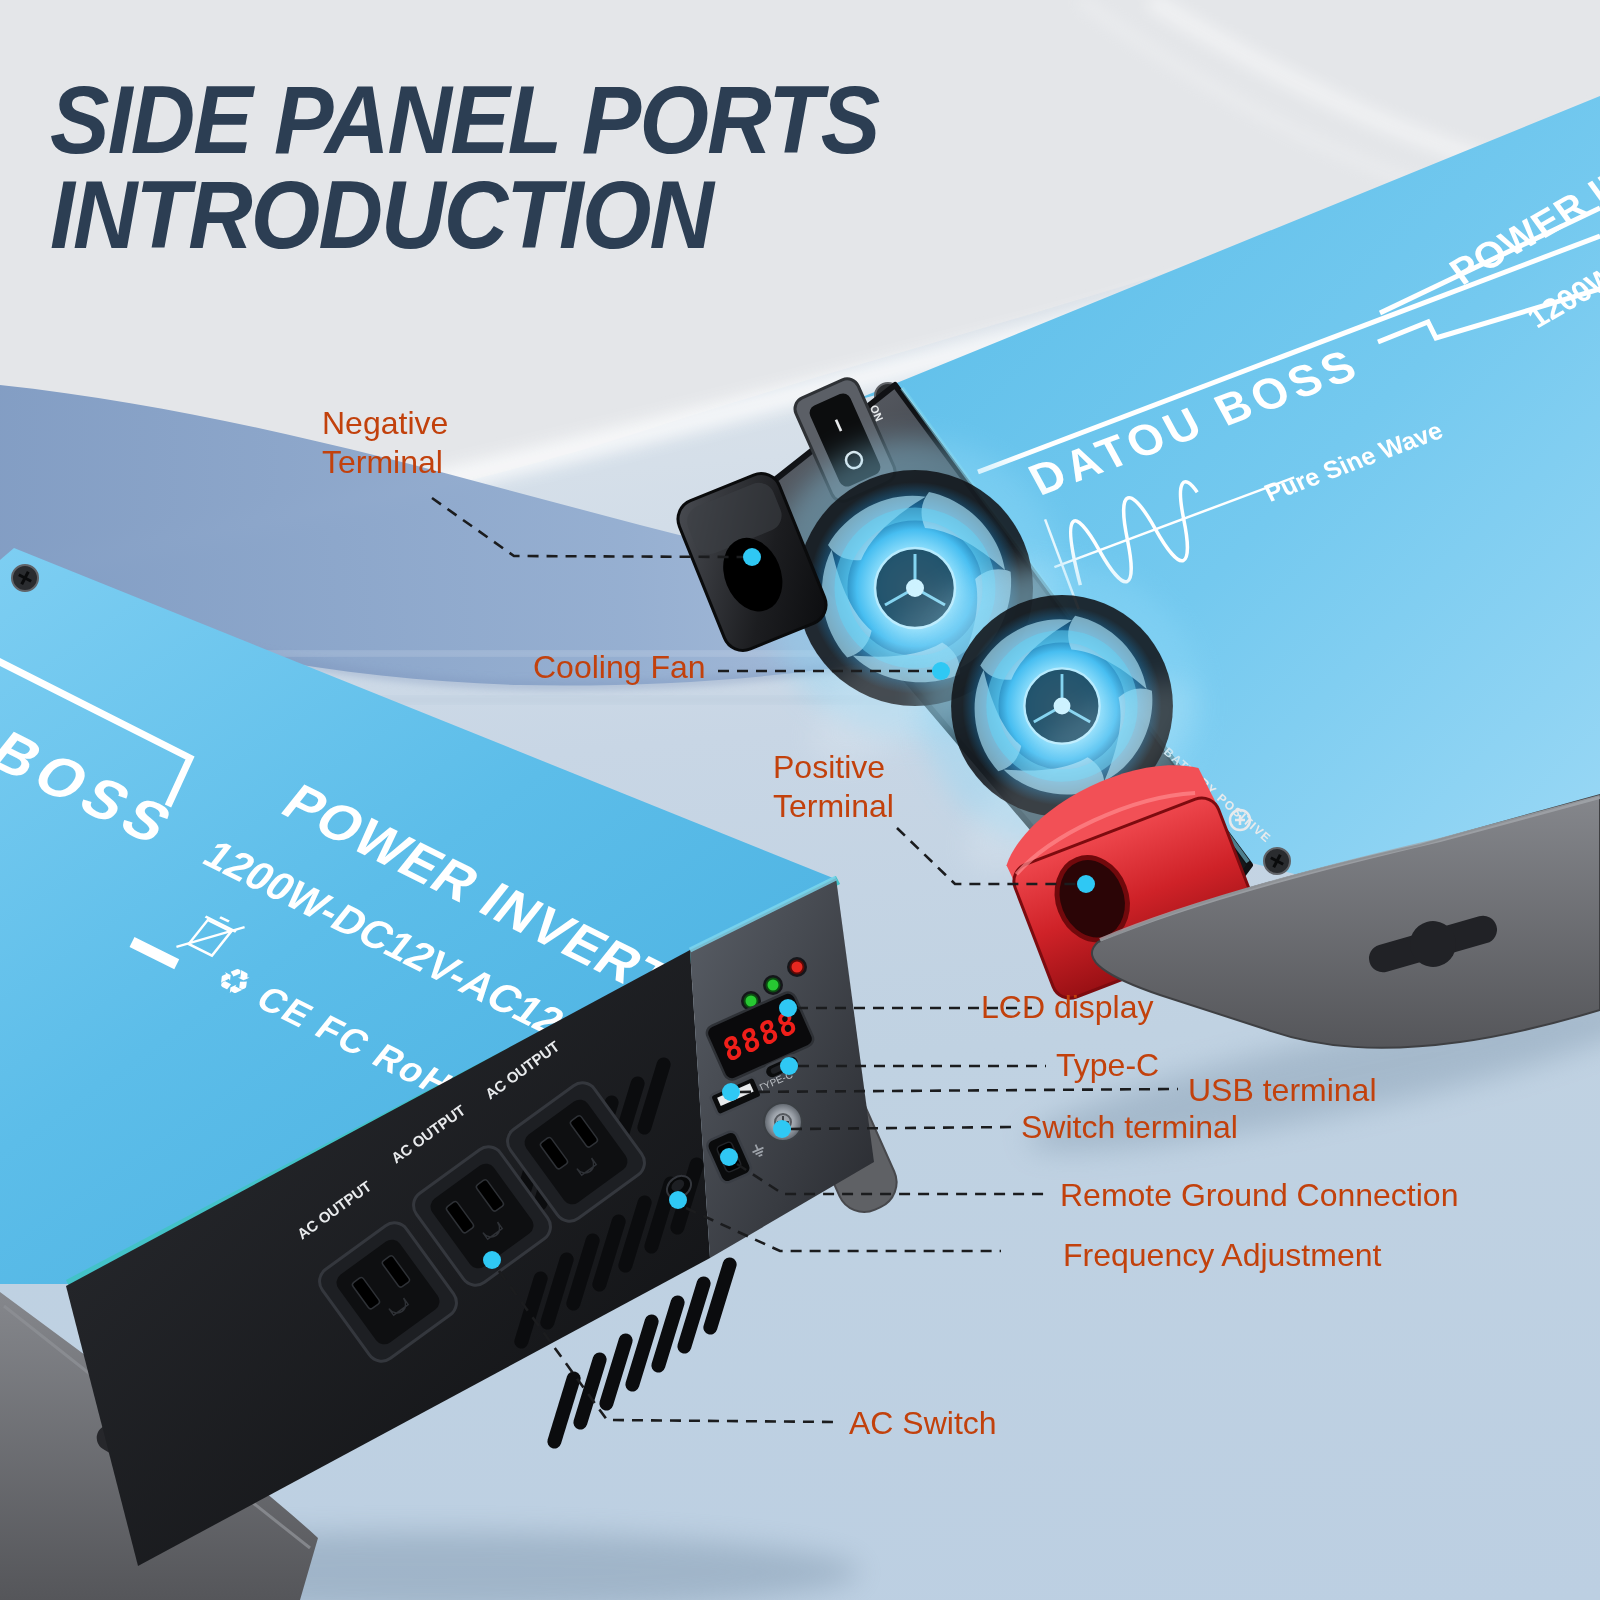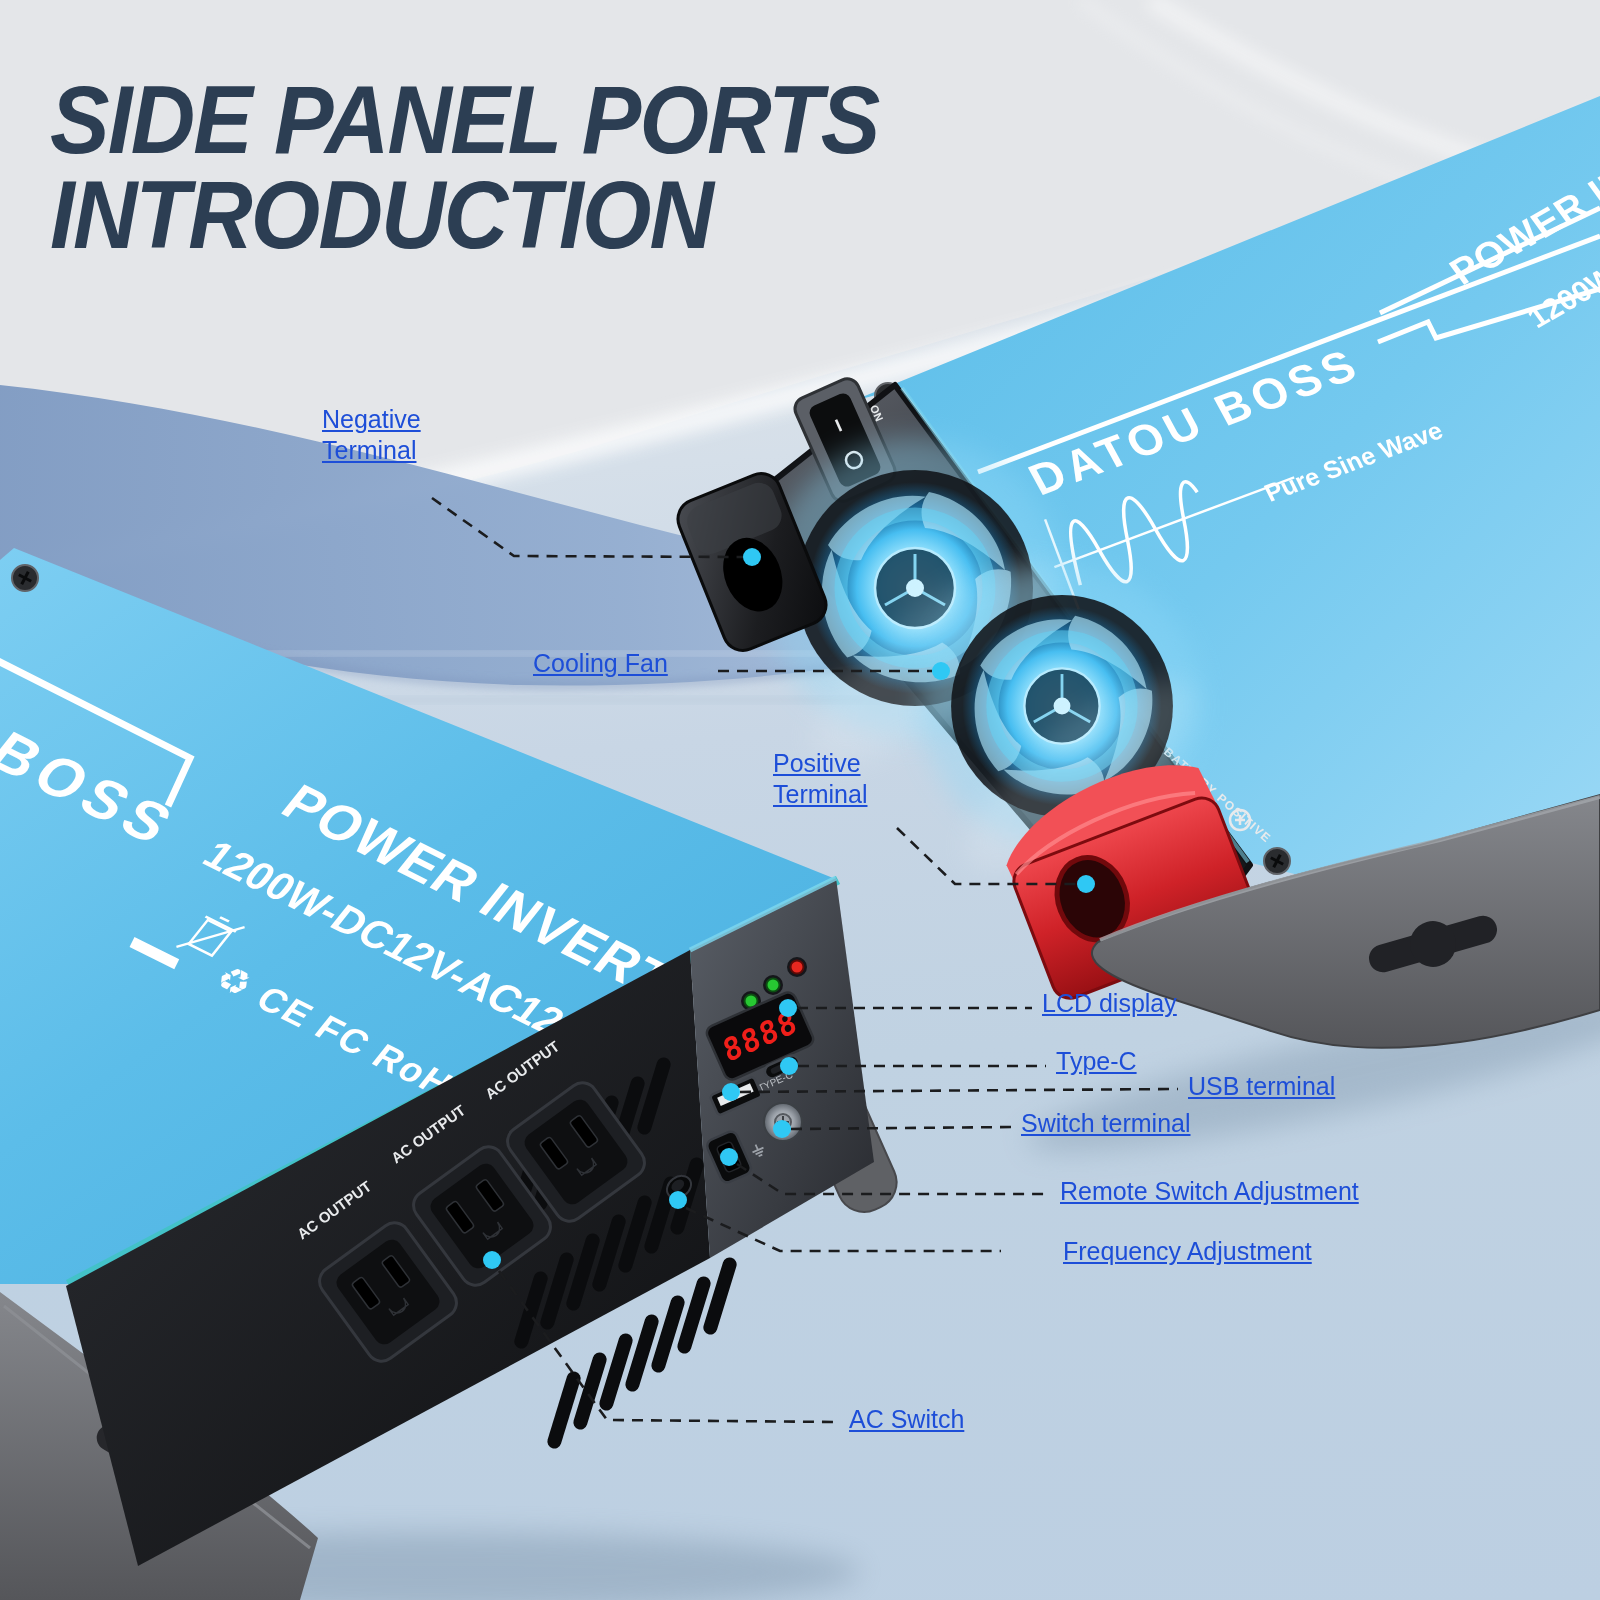"Negative" .callout { color: #1d4ed8 -> #c2410c; font-size: 25px -> 32px; text-decoration: underline -> none }
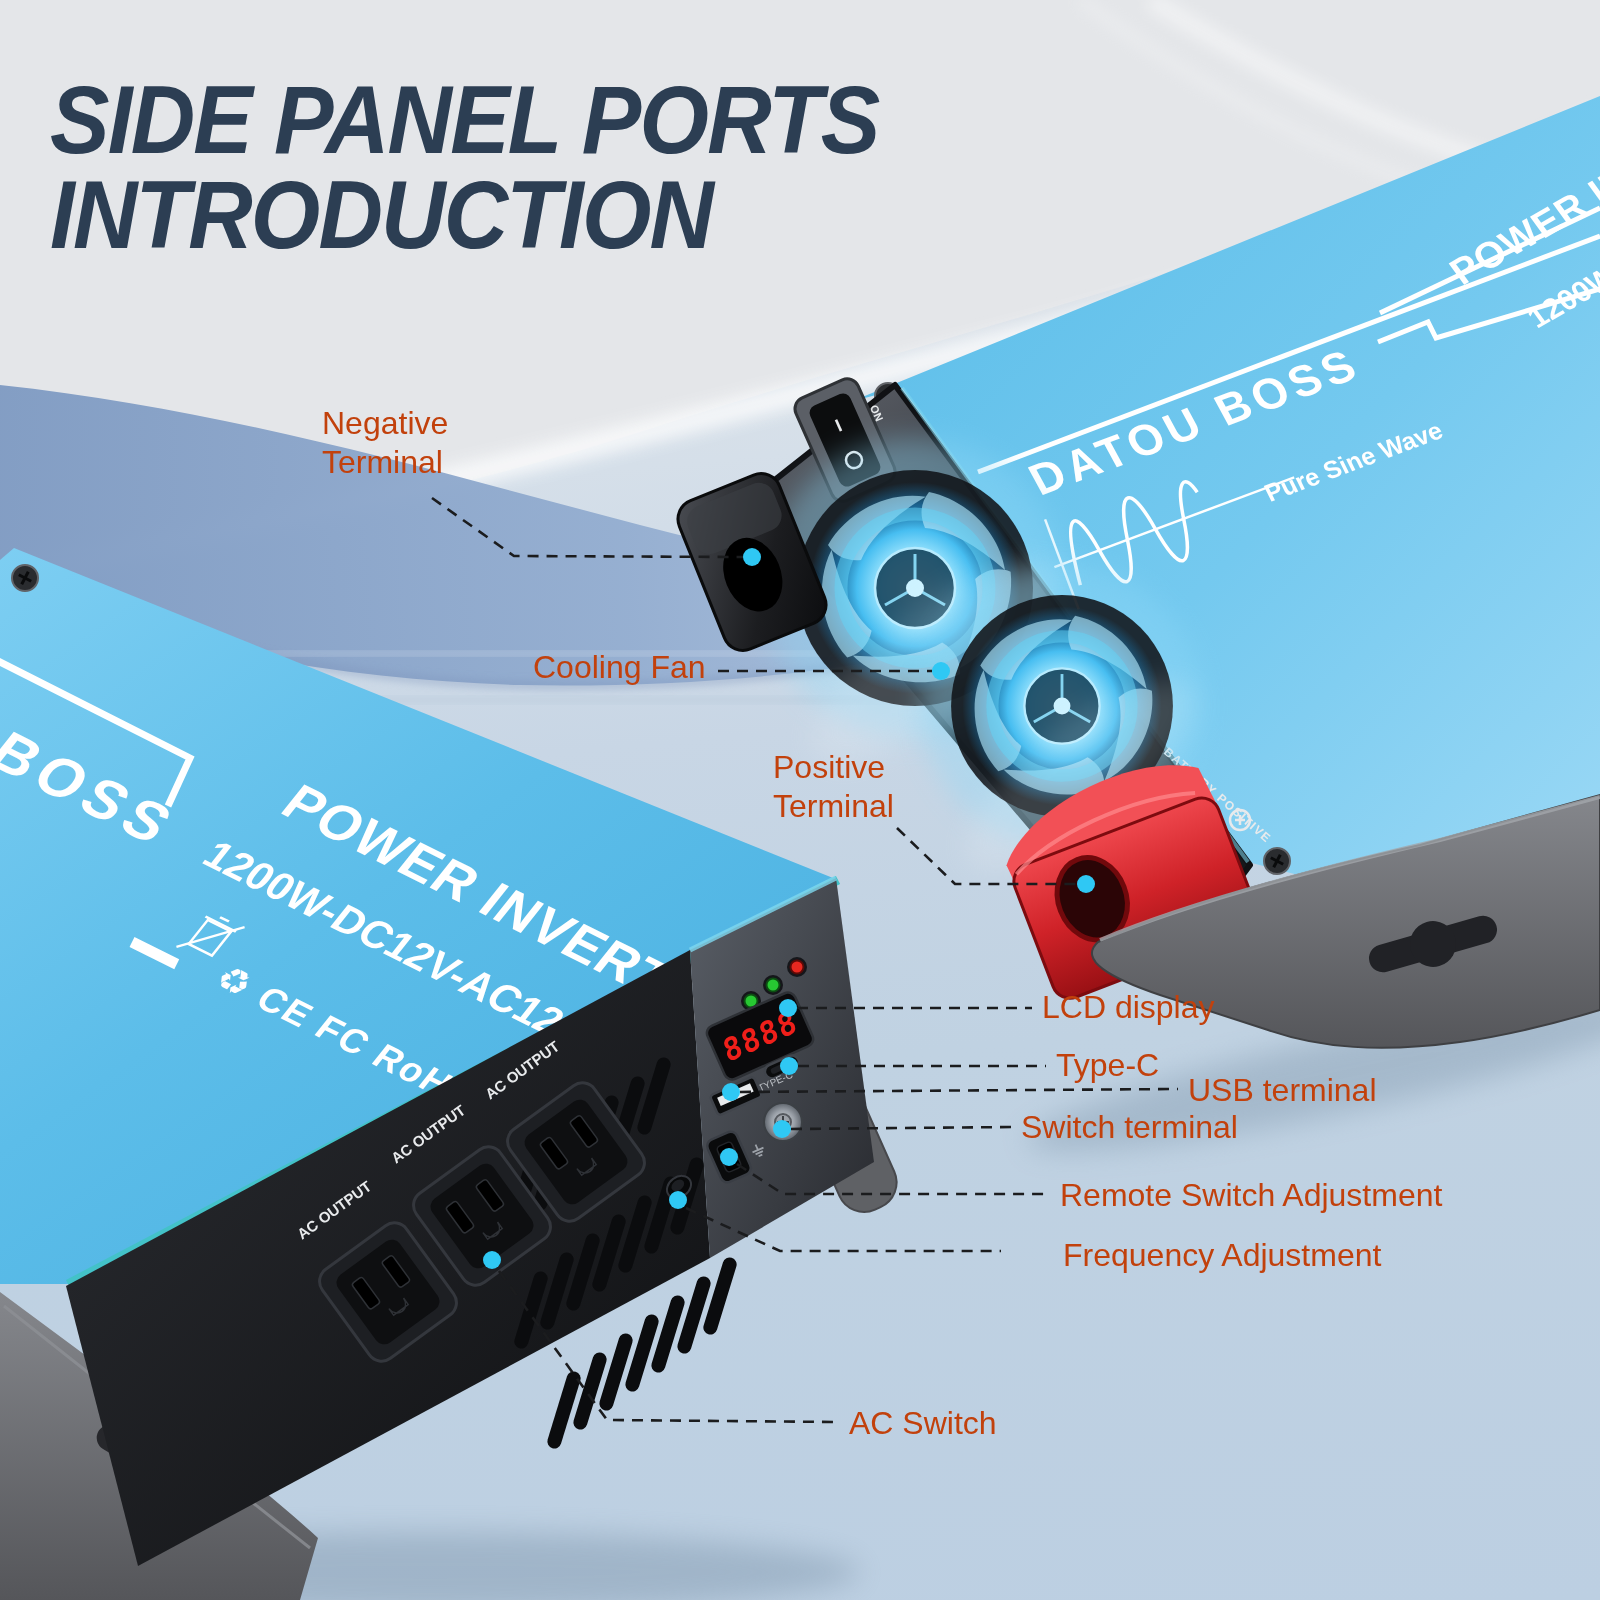"LCD display" div.callout { left: 1042px -> 981px }
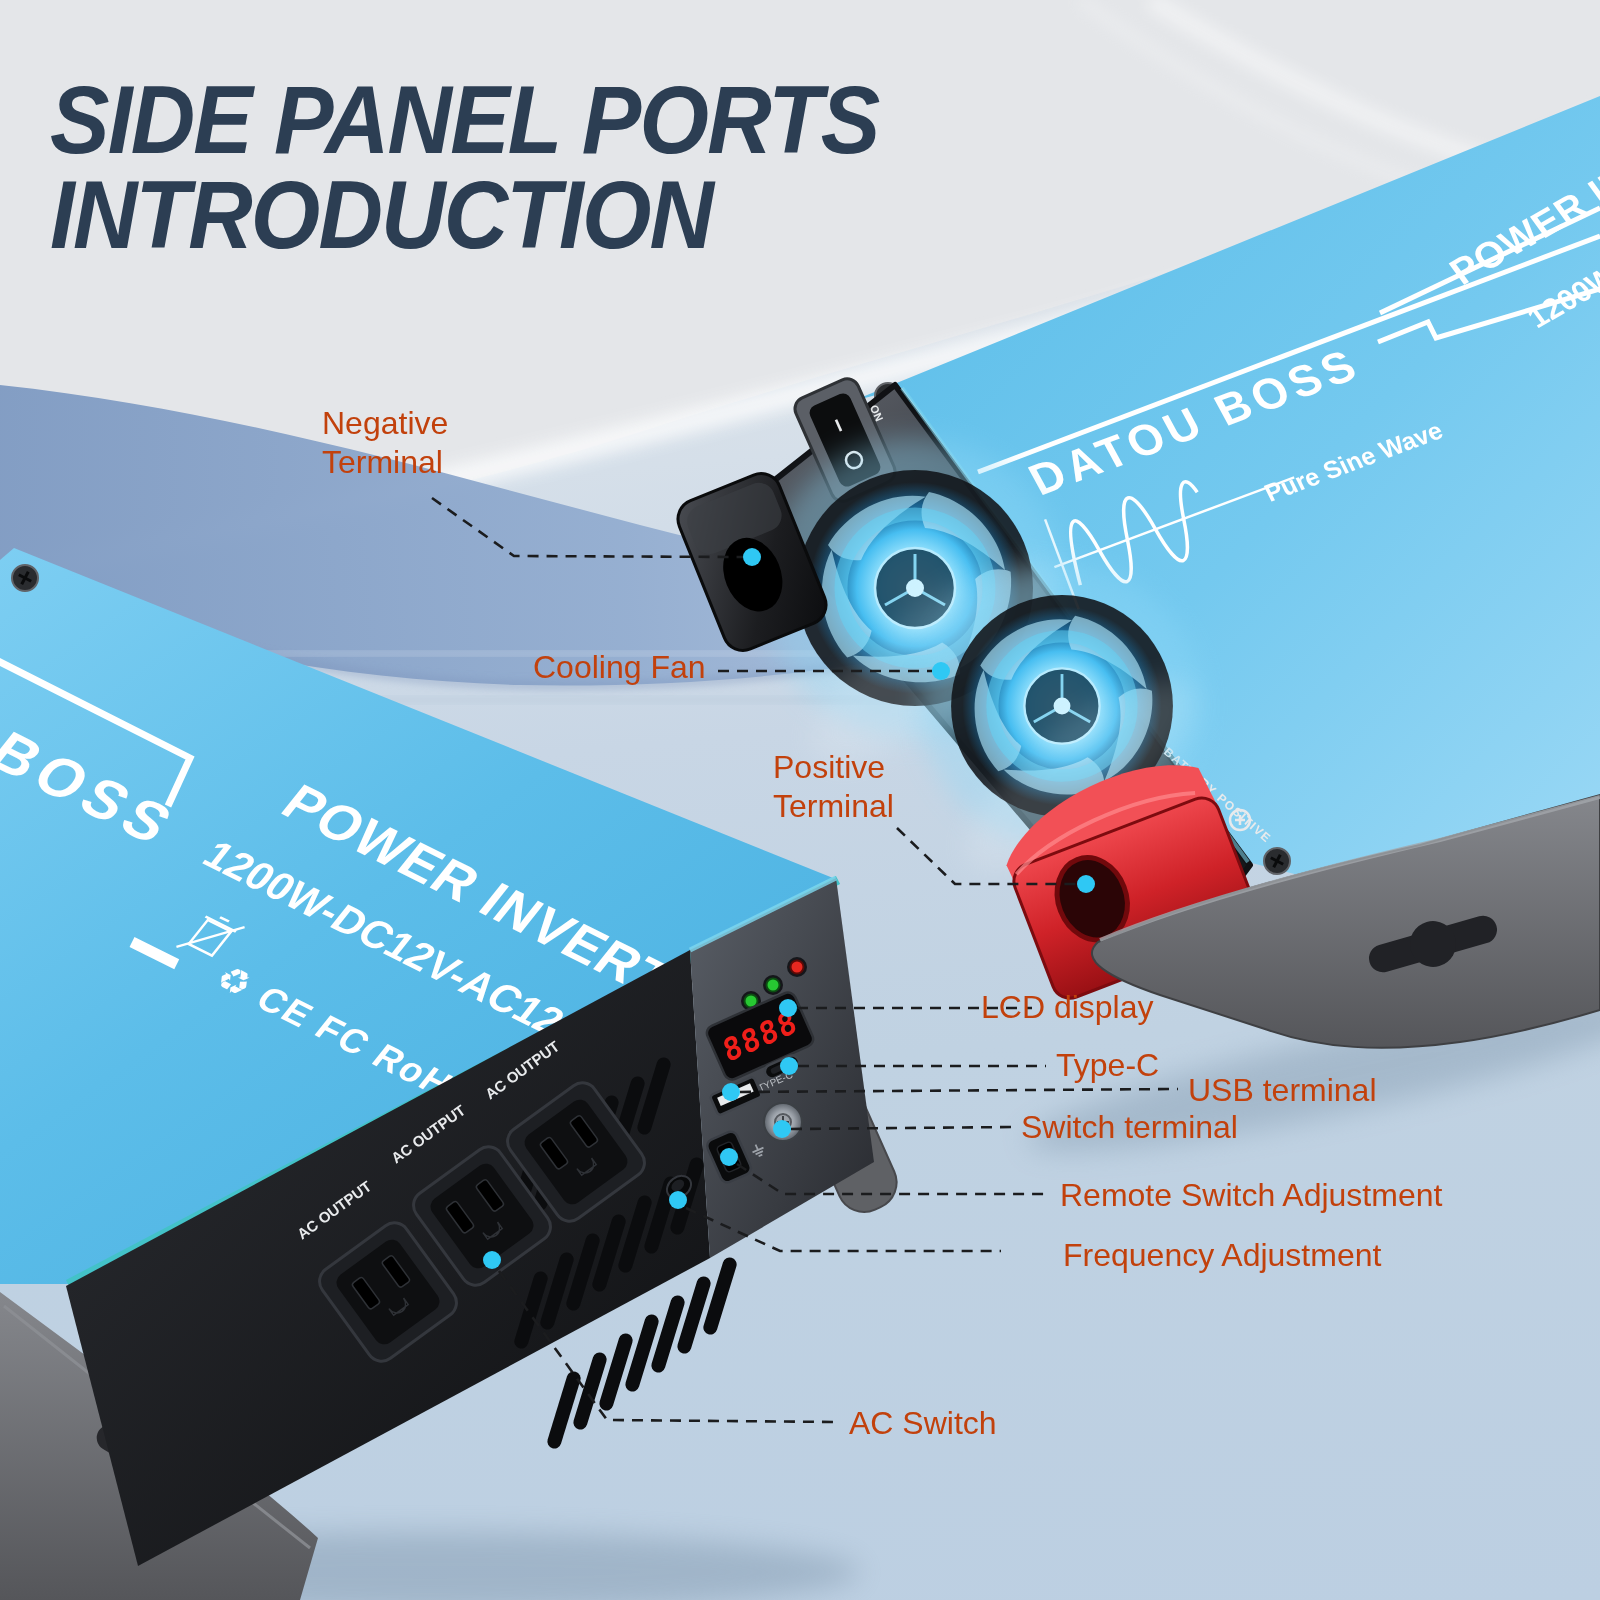"Remote Switch Adjustment" span { text: Switch Adjustment -> Ground Connection }
